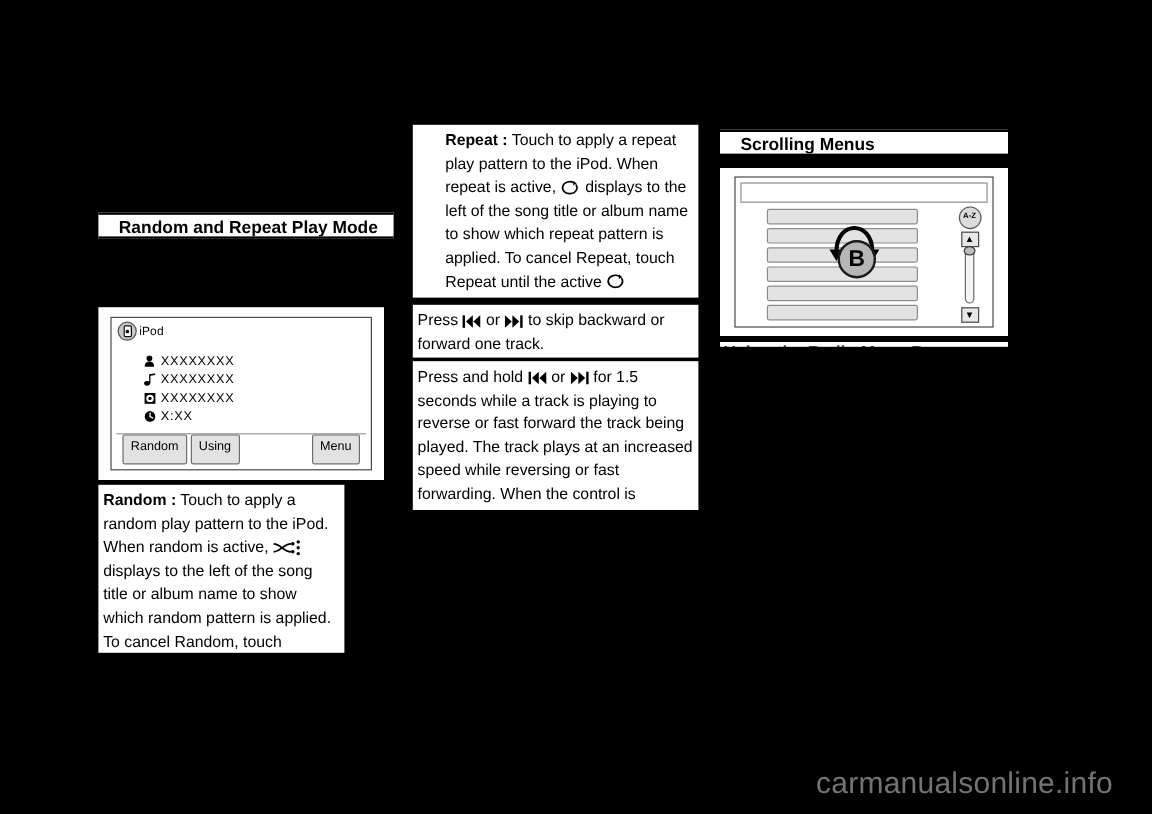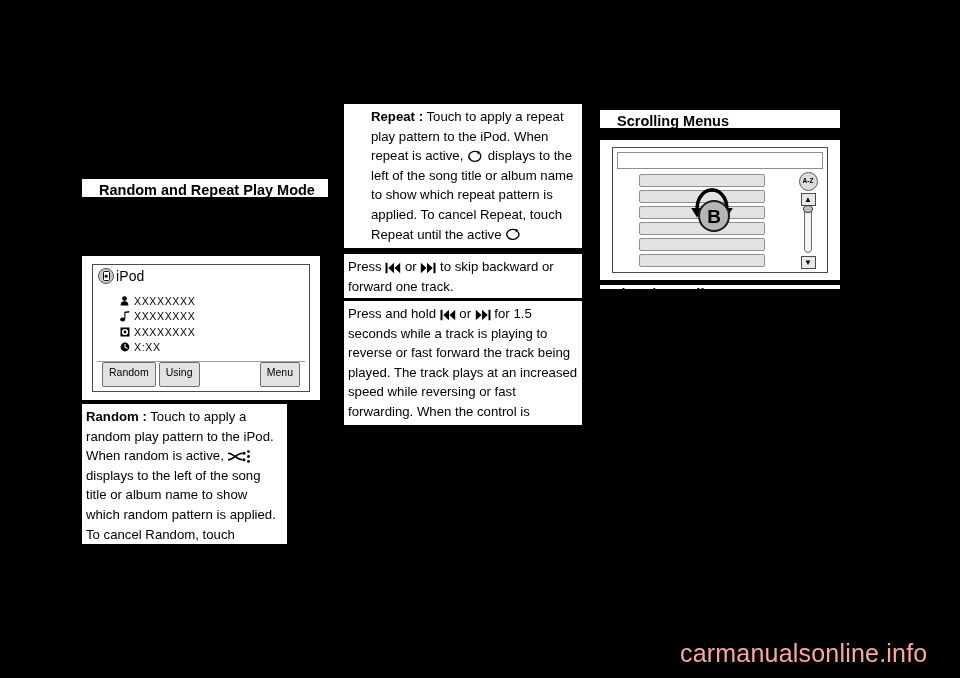"iPod" .ipod-label { font-size: 14px -> 10px }
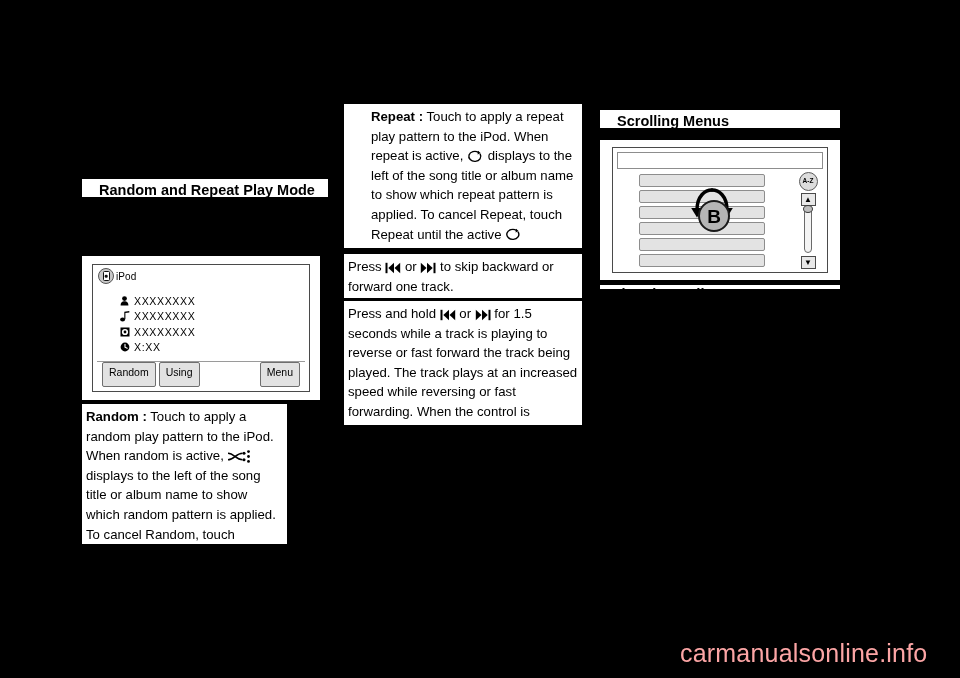"carmanualsonline.info" #watermark { color: #fca5a5 -> #737373 }
